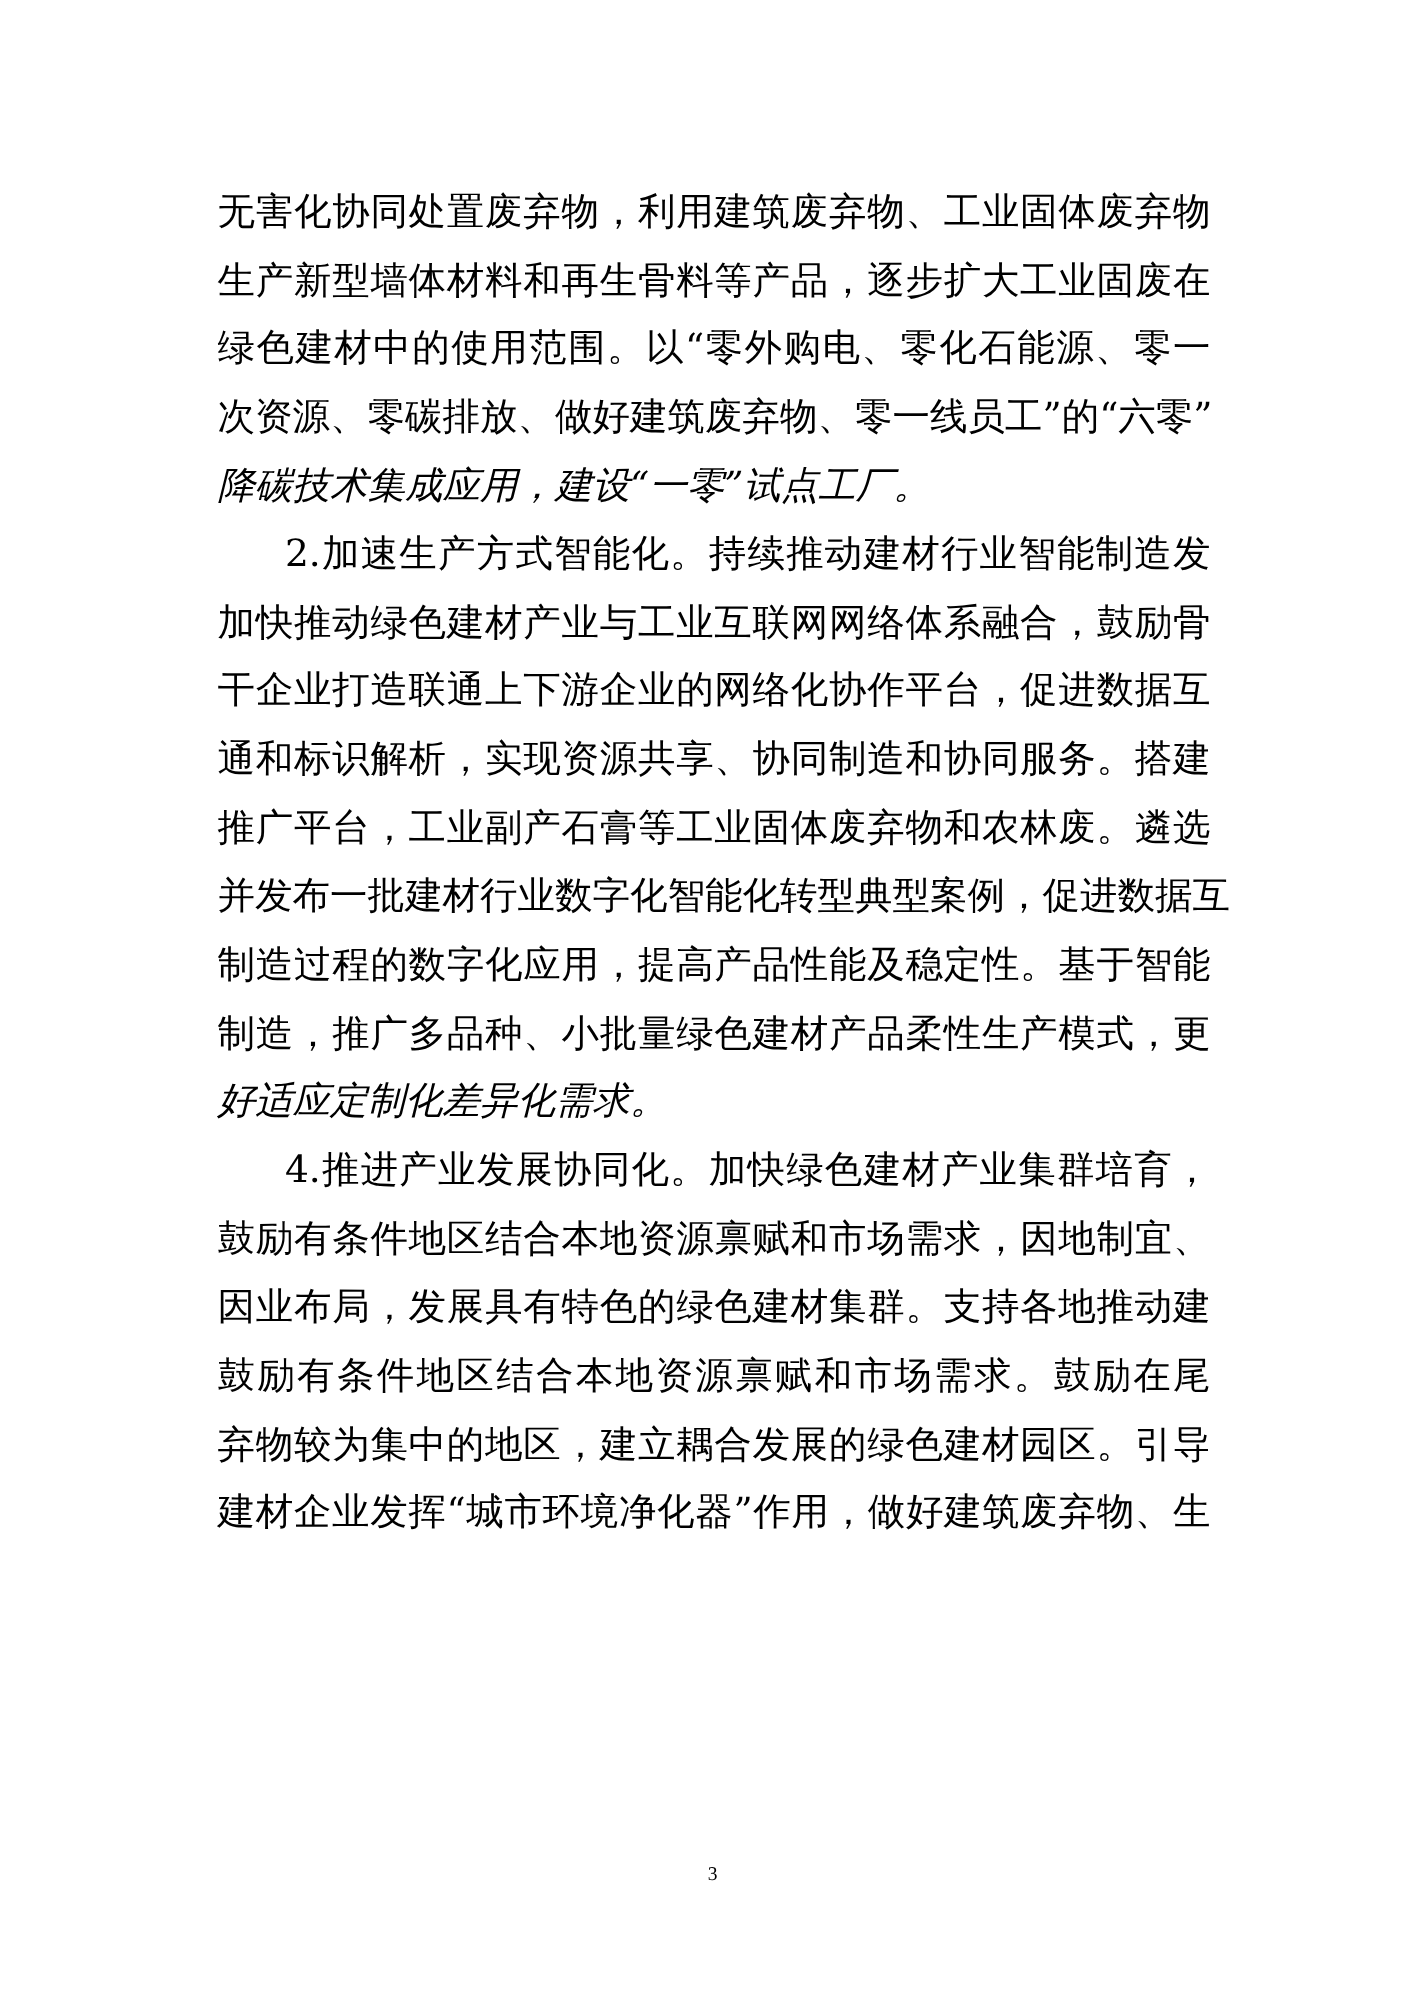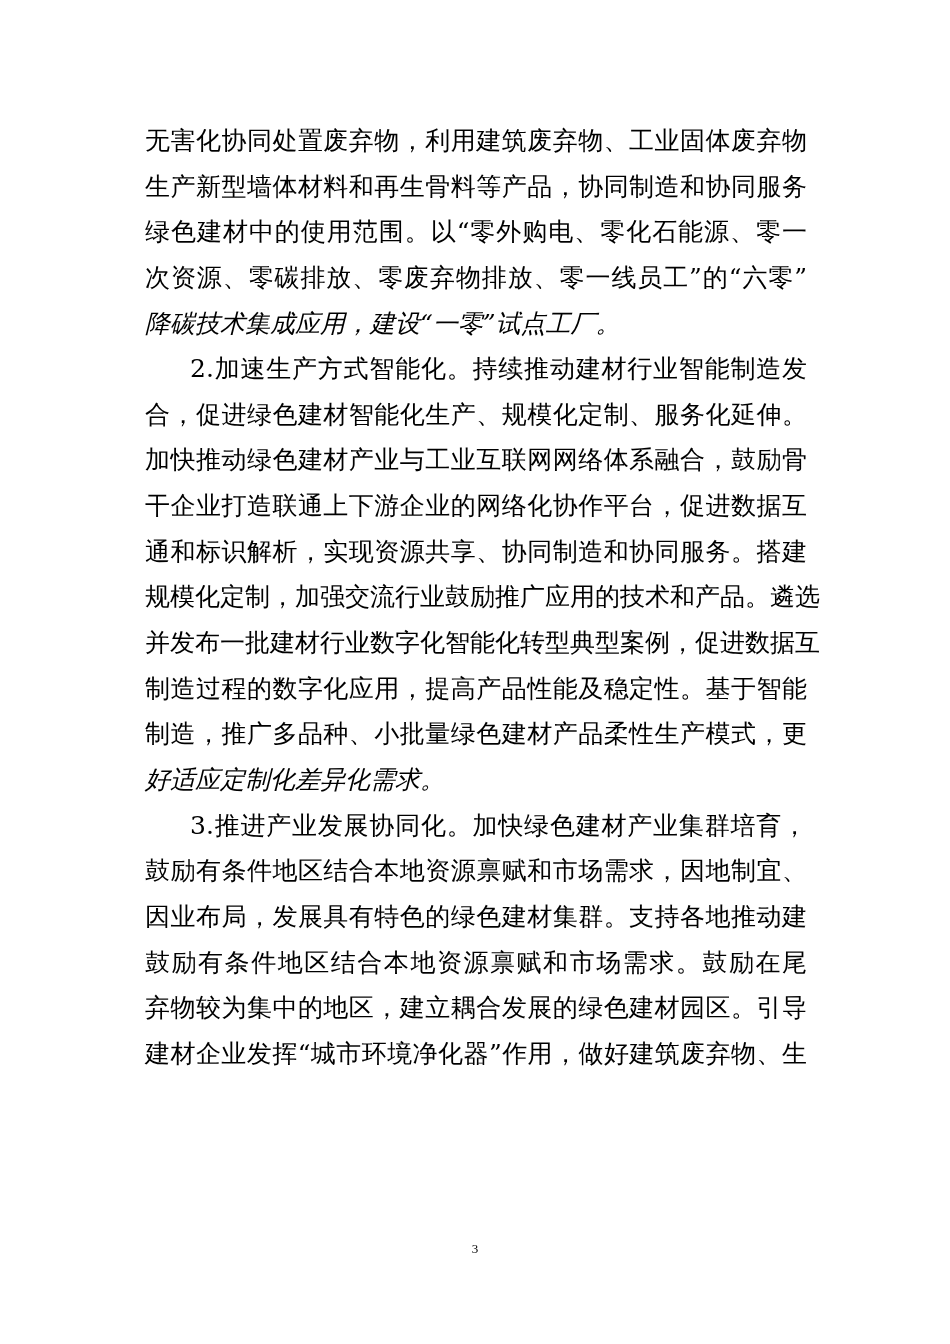"生产新型墙体材料和再生骨料等产品，协同制造和协同服务" span.line { text: 协同制造和协同服务 -> 逐步扩大工业固废在 }
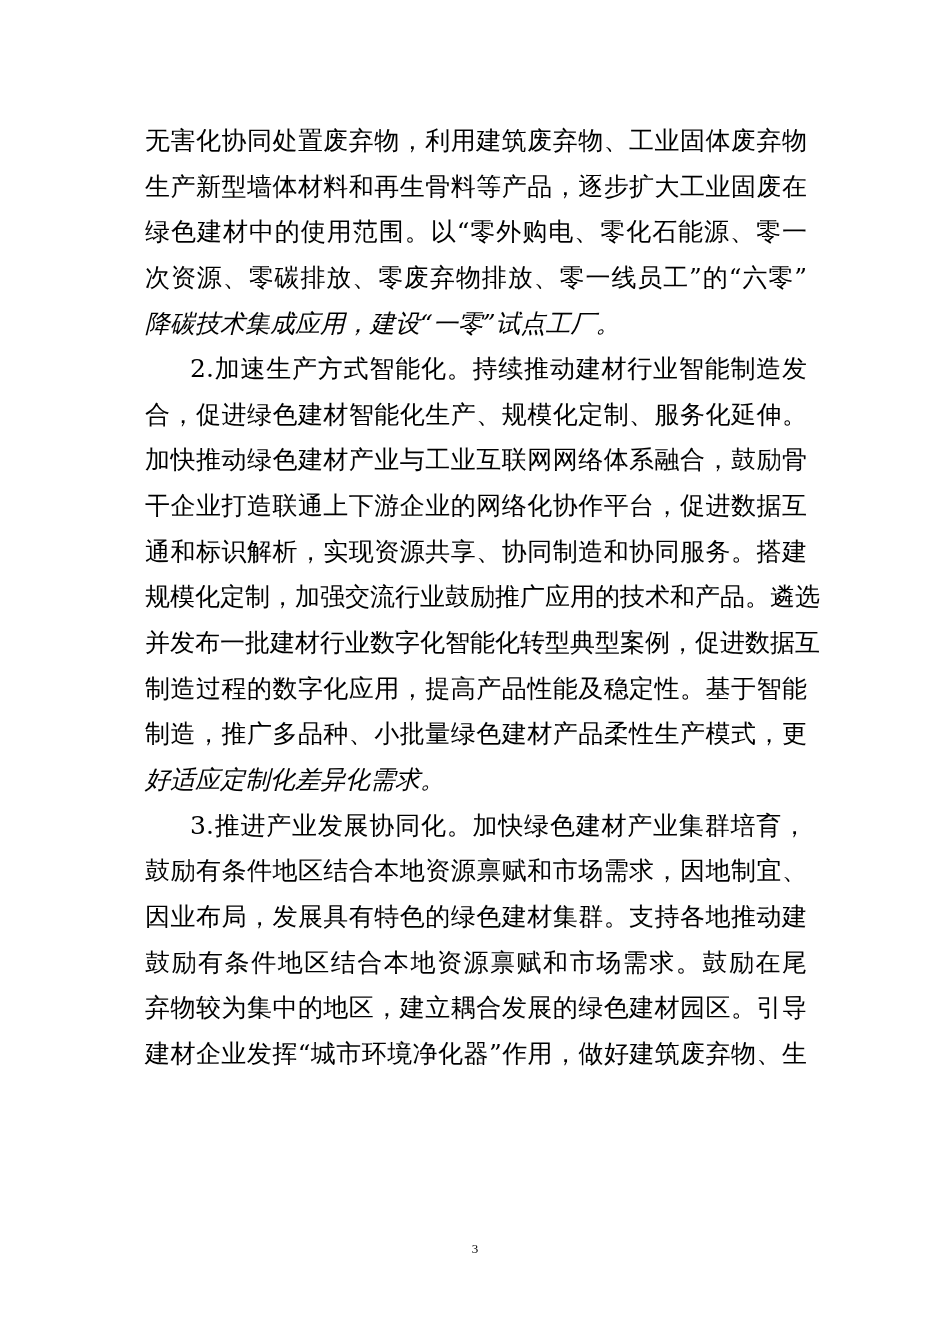"次资源、零碳排放、零废弃物排放、零一线员工”的“六零”" span.line { text: 零废弃物排放 -> 做好建筑废弃物 }
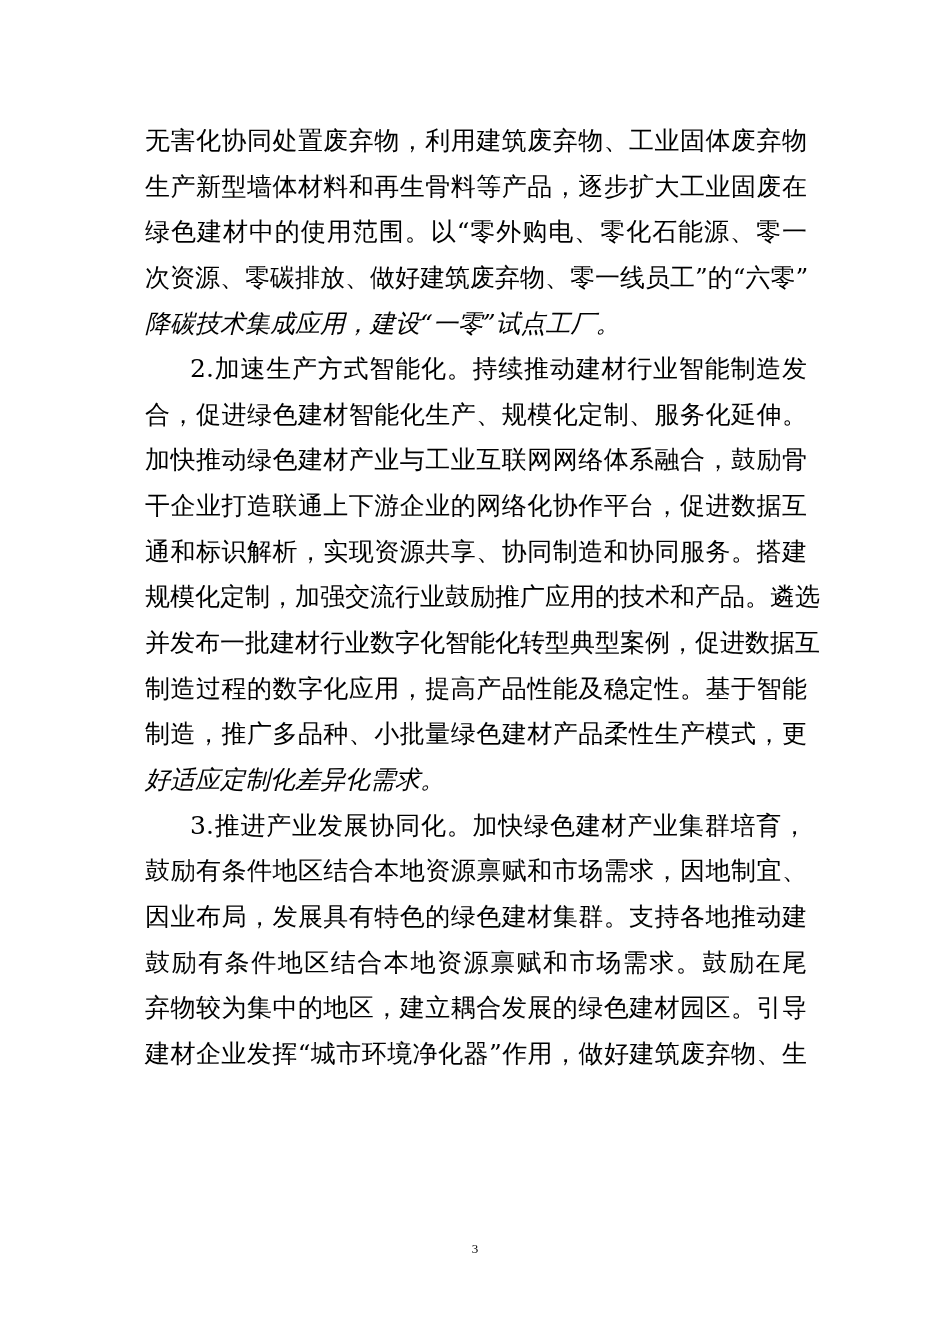"合，促进绿色建材智能化生产、规模化定制、服务化延伸。" span.line { html: <span>合，促进绿色建材智能化生产、规模化定制、服务化延伸。</span> -> none }
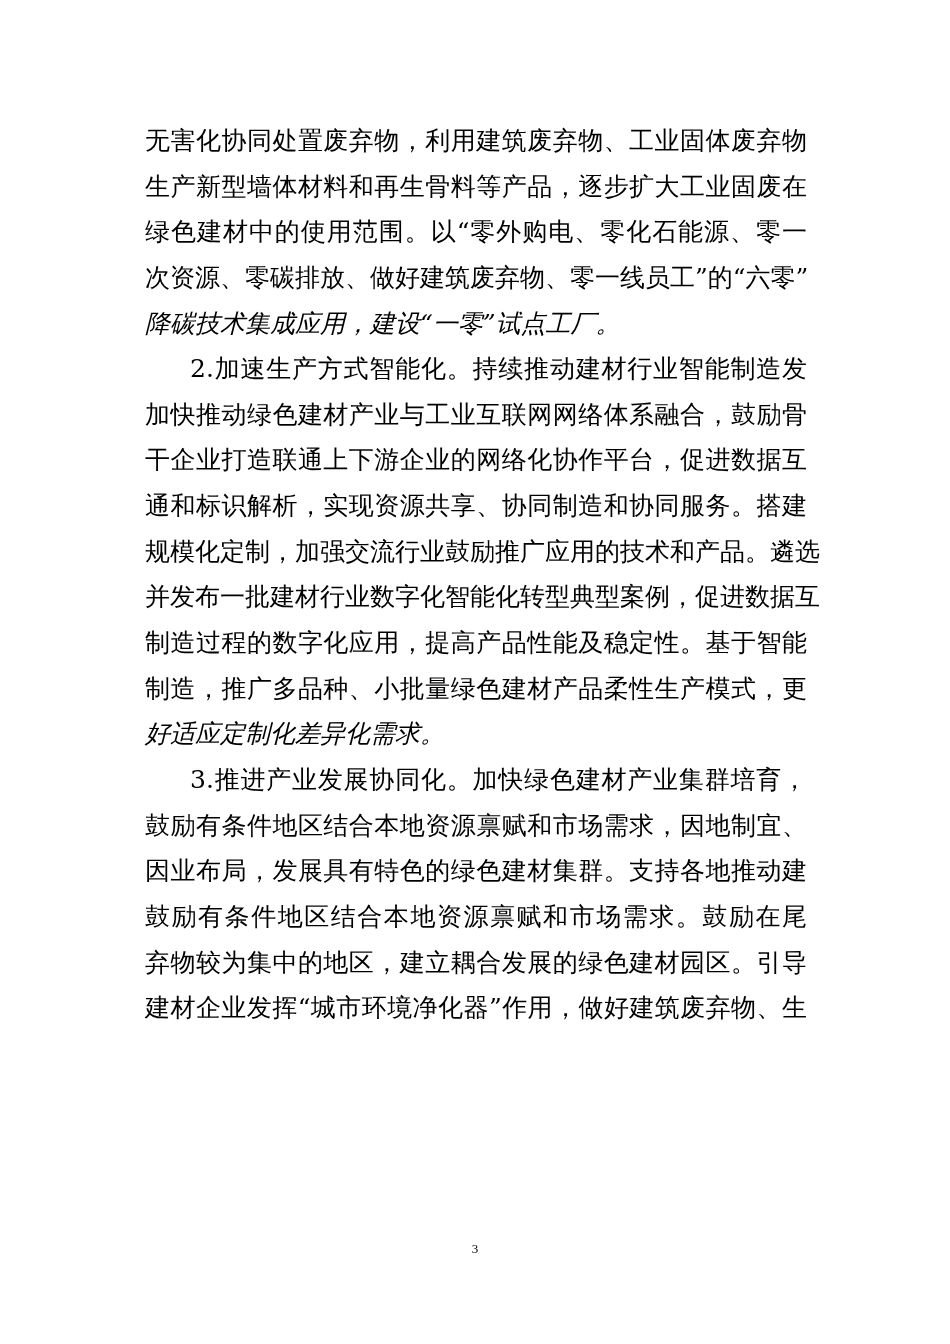"规模化定制，加强交流行业鼓励推广应用的技术和产品。遴选" span.line { text: 规模化定制，加强交流行业鼓励推广应用的技术和产品 -> 推广平台，工业副产石膏等工业固体废弃物和农林废 }
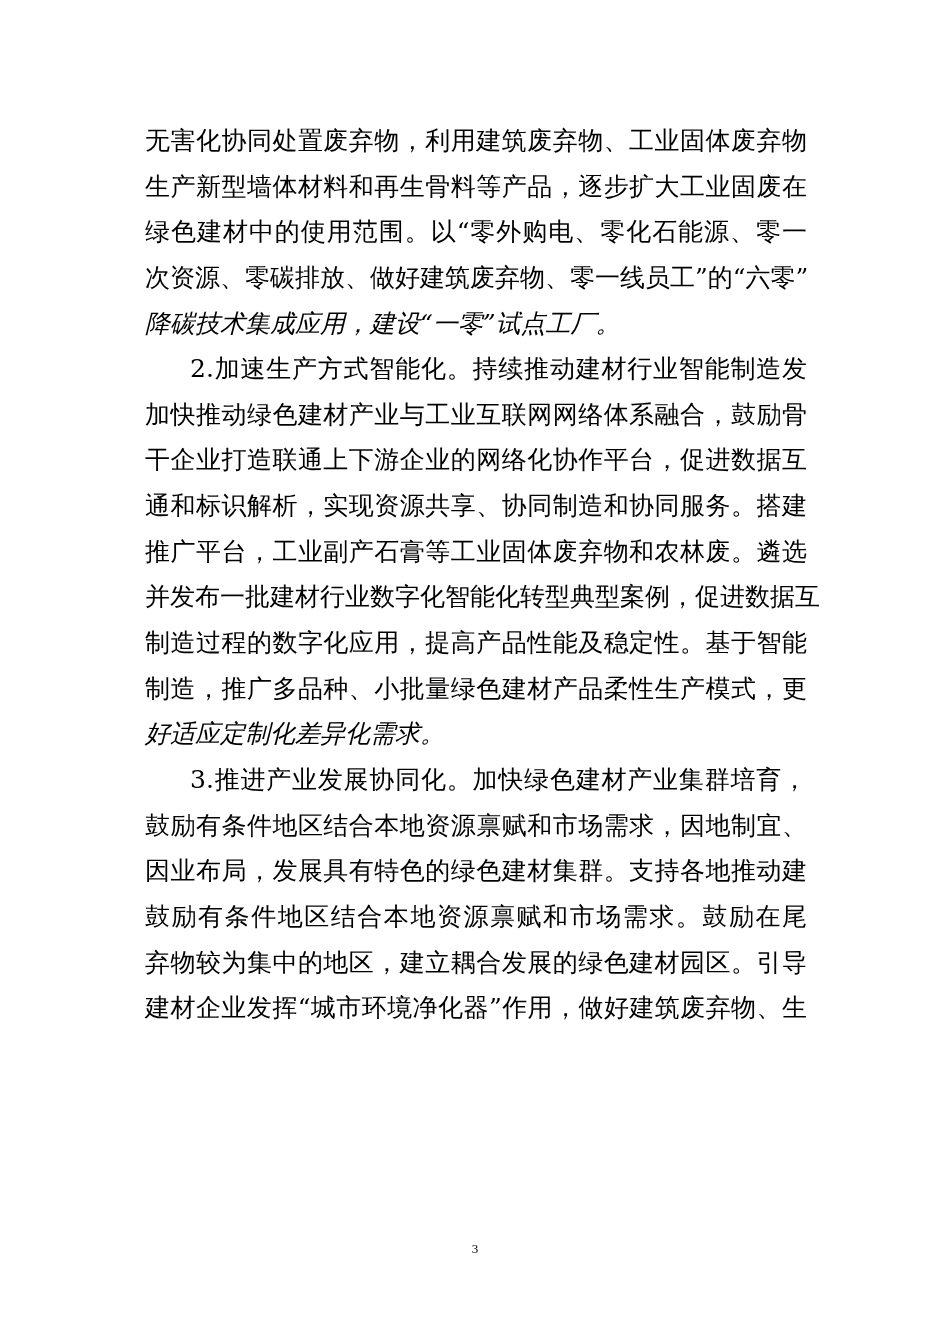"3.推进产业发展协同化。加快绿色建材产业集群培育，" span.line { text: 3 -> 4 }
